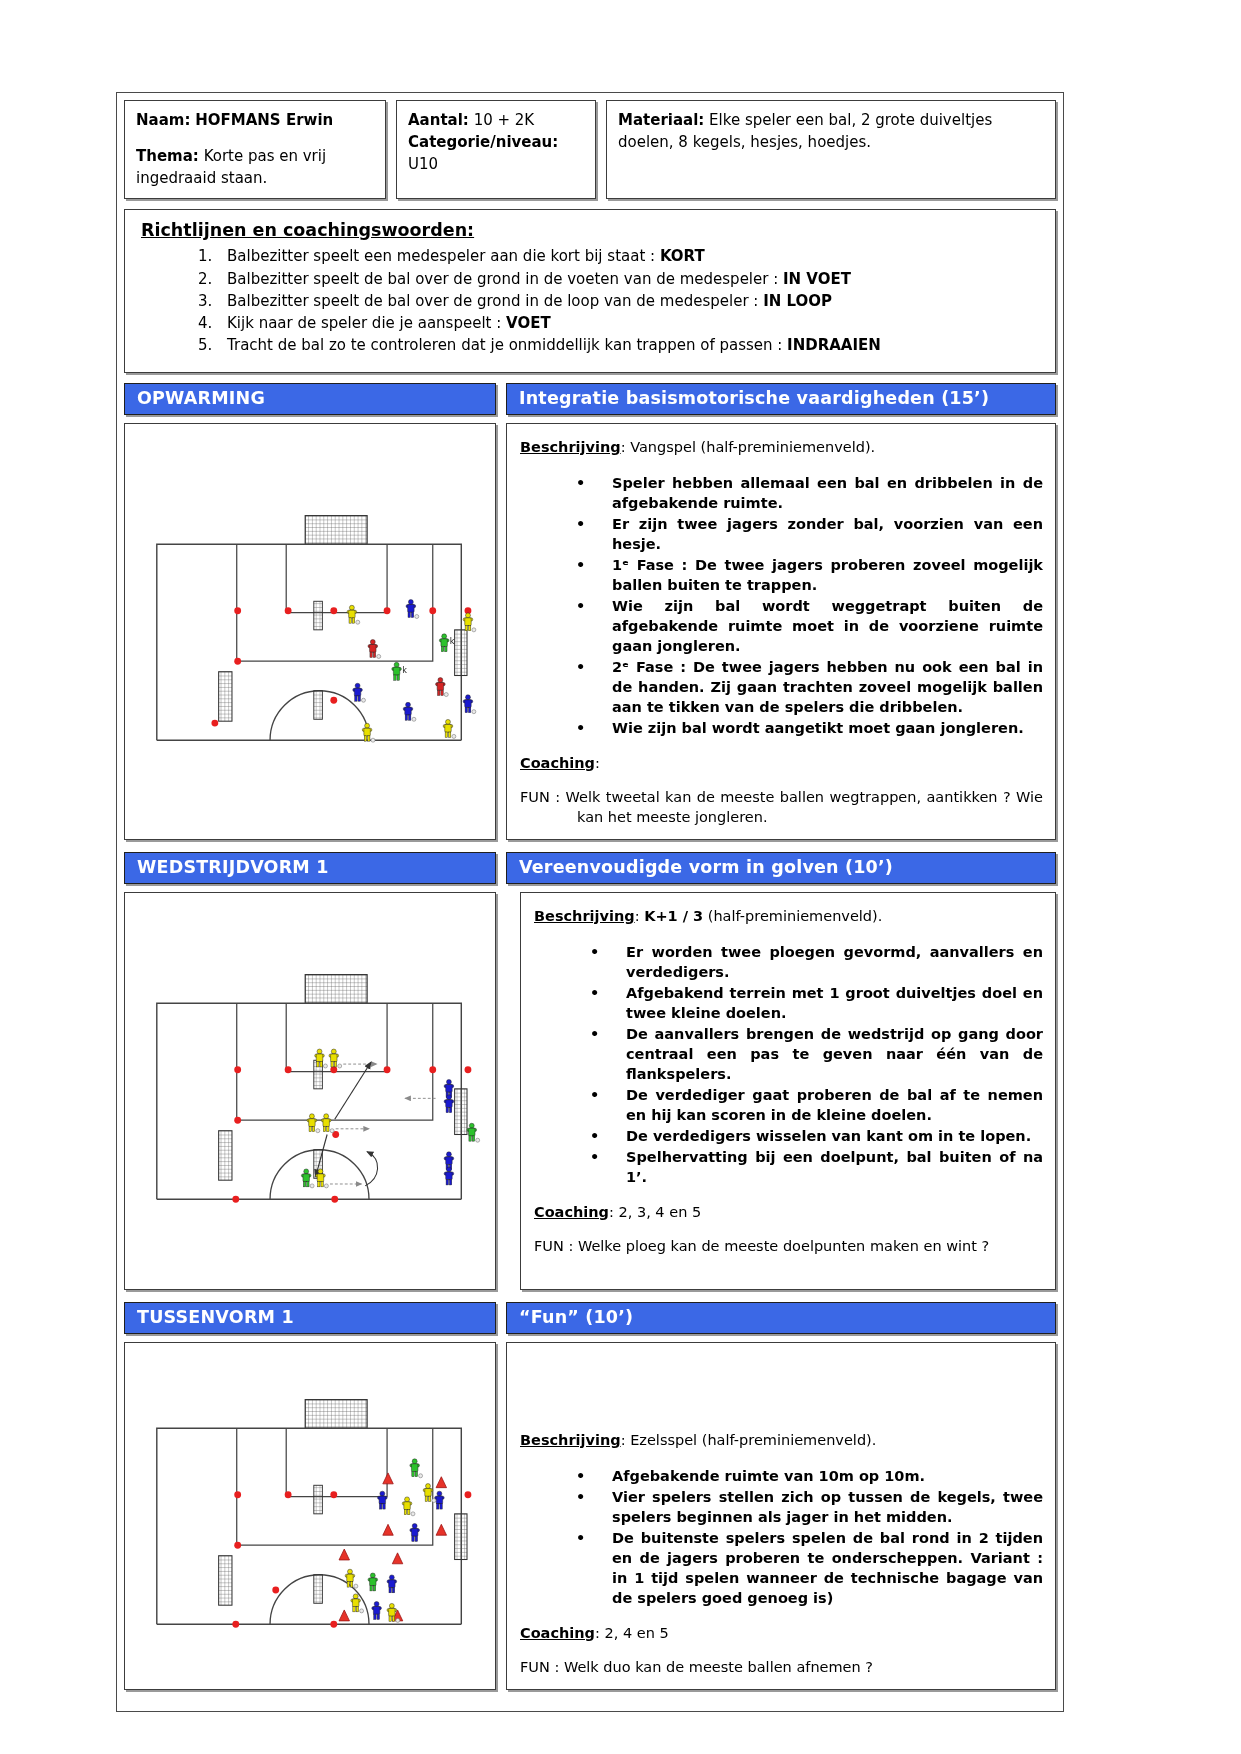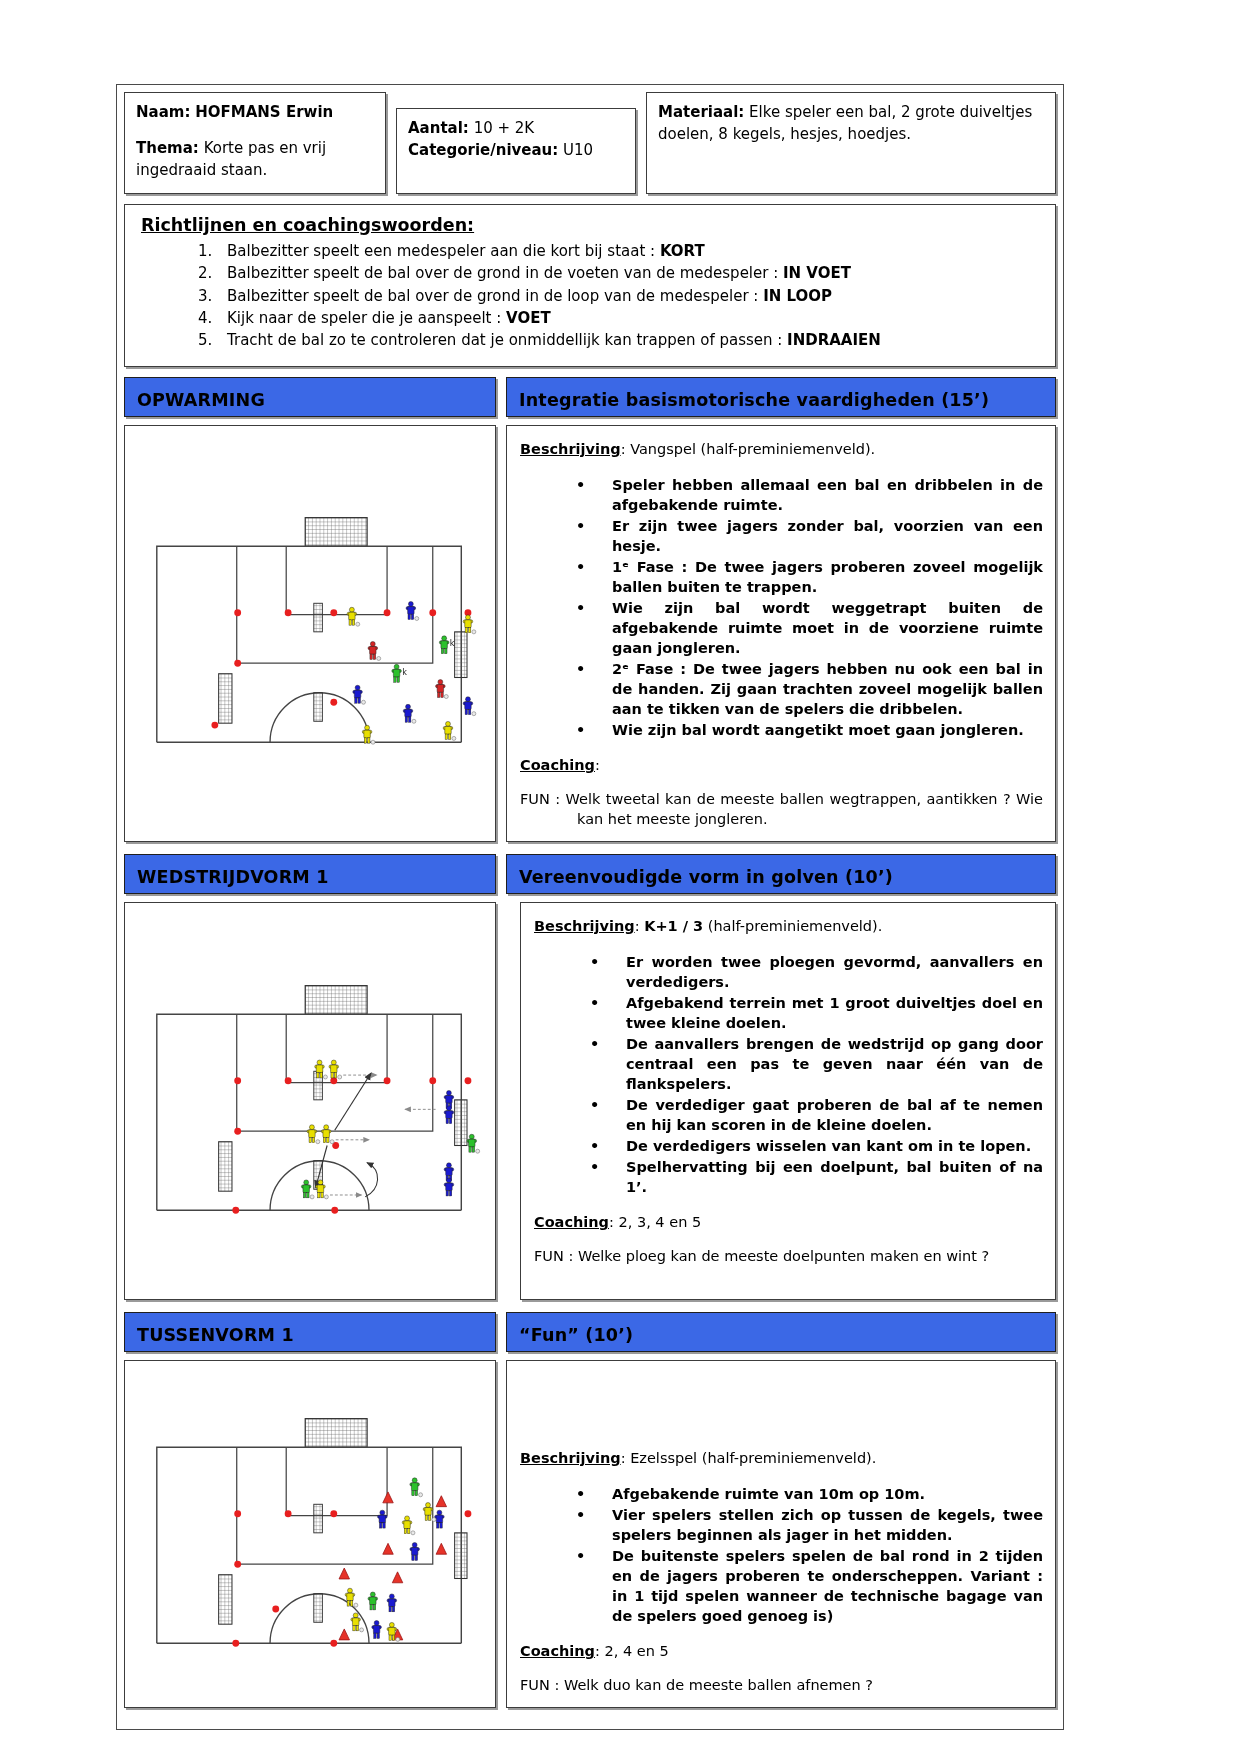"Naam: HOFMANS Erwin" .sheet { top: 84px -> 92px }
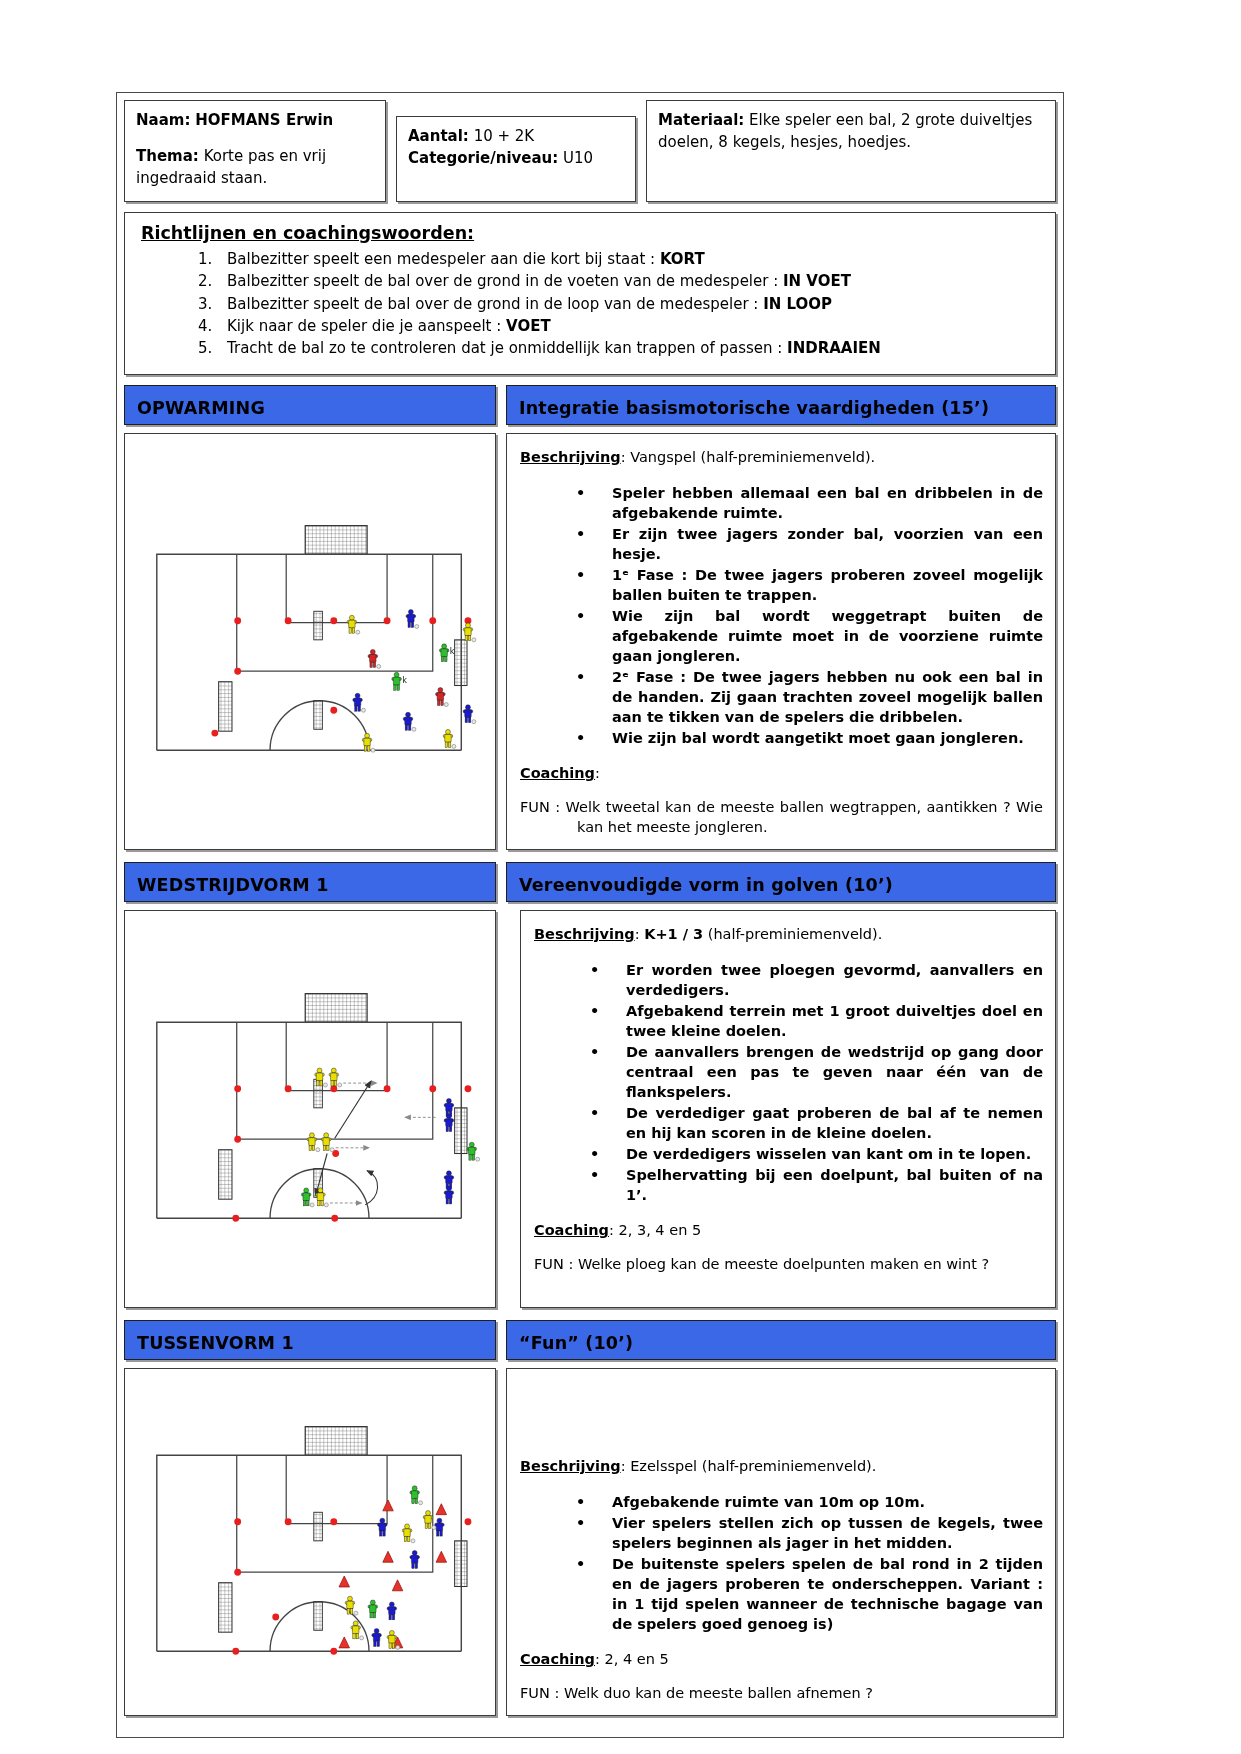"Aantal: 10 + 2K" .hcell-2 { margin-top: 16px -> none; width: 240px -> 200px }
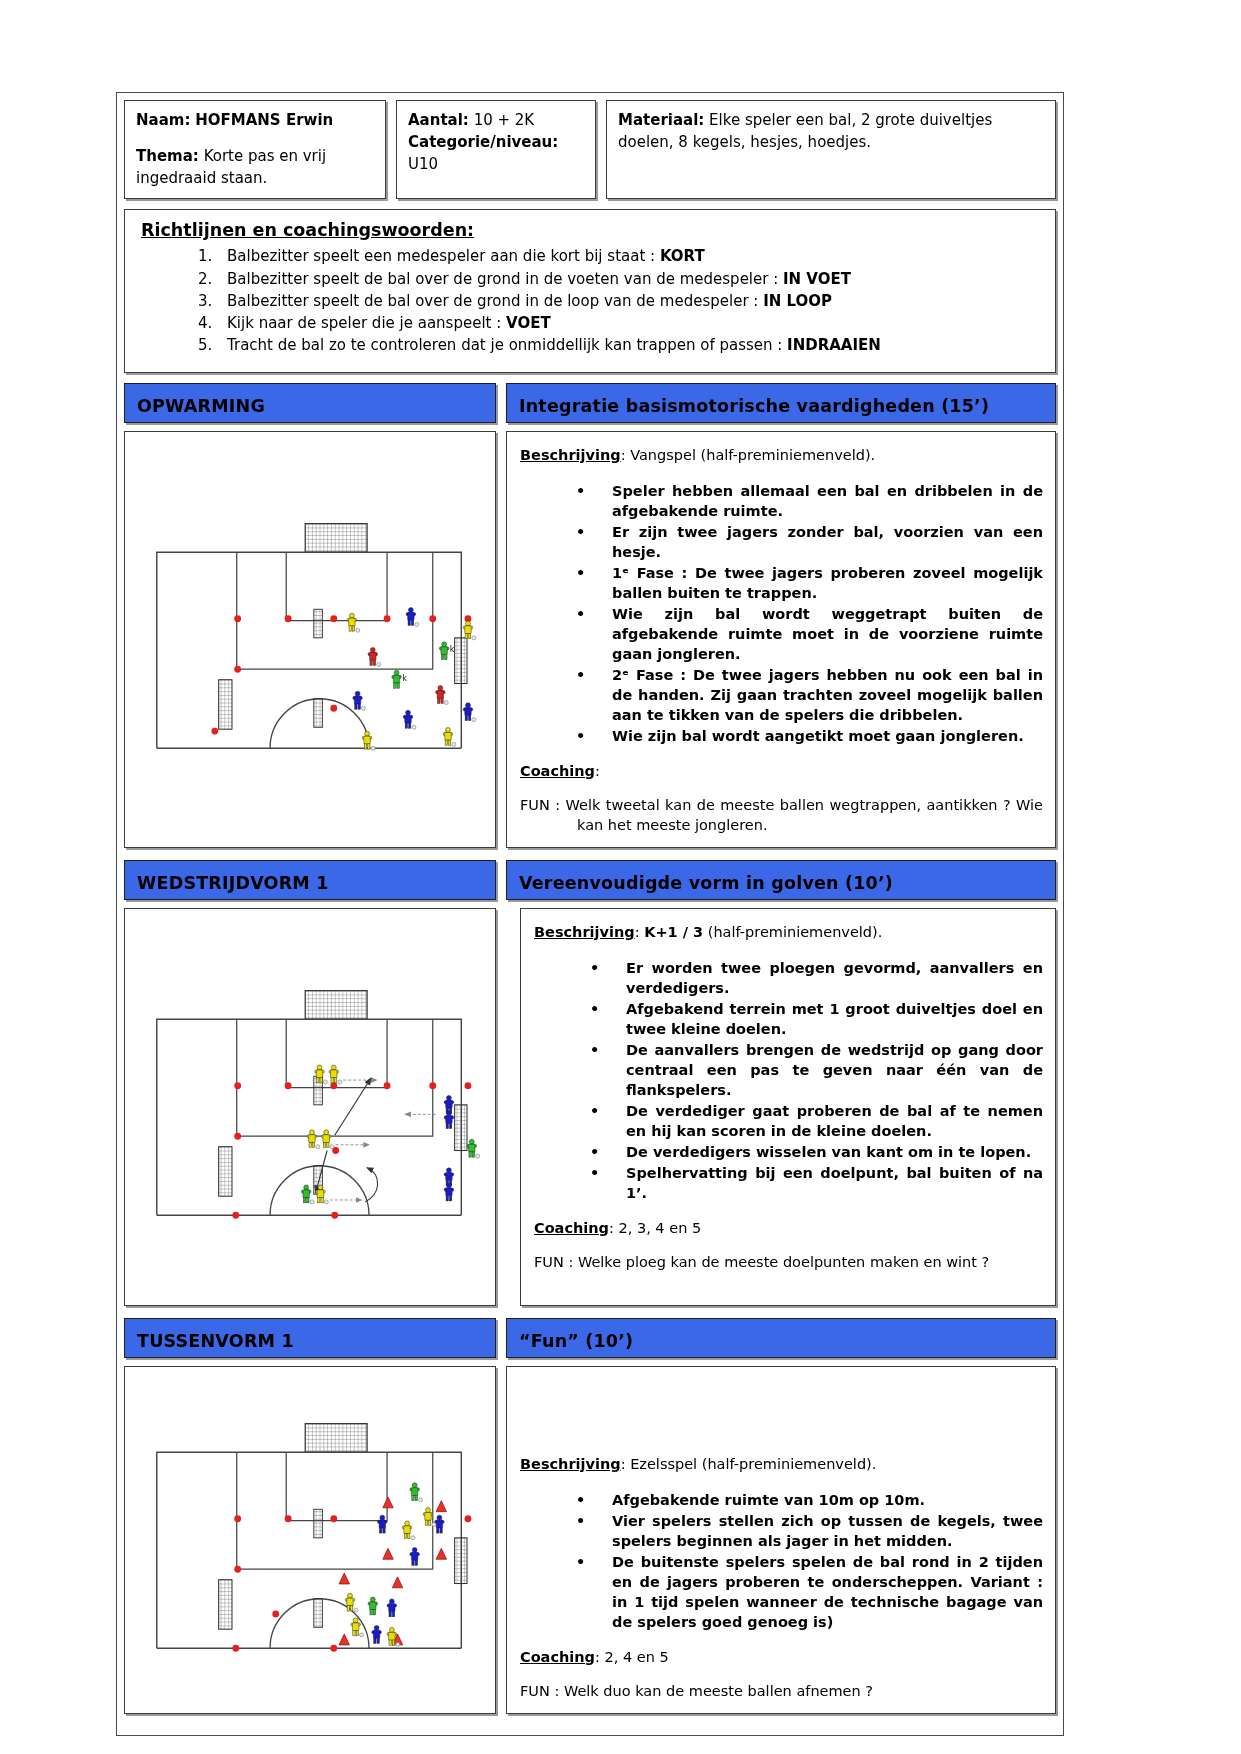"OPWARMING" .bar { color: #000000 -> #ffffff; padding: 12px 12px 6px 12px -> 4px 12px 6px 12px }
